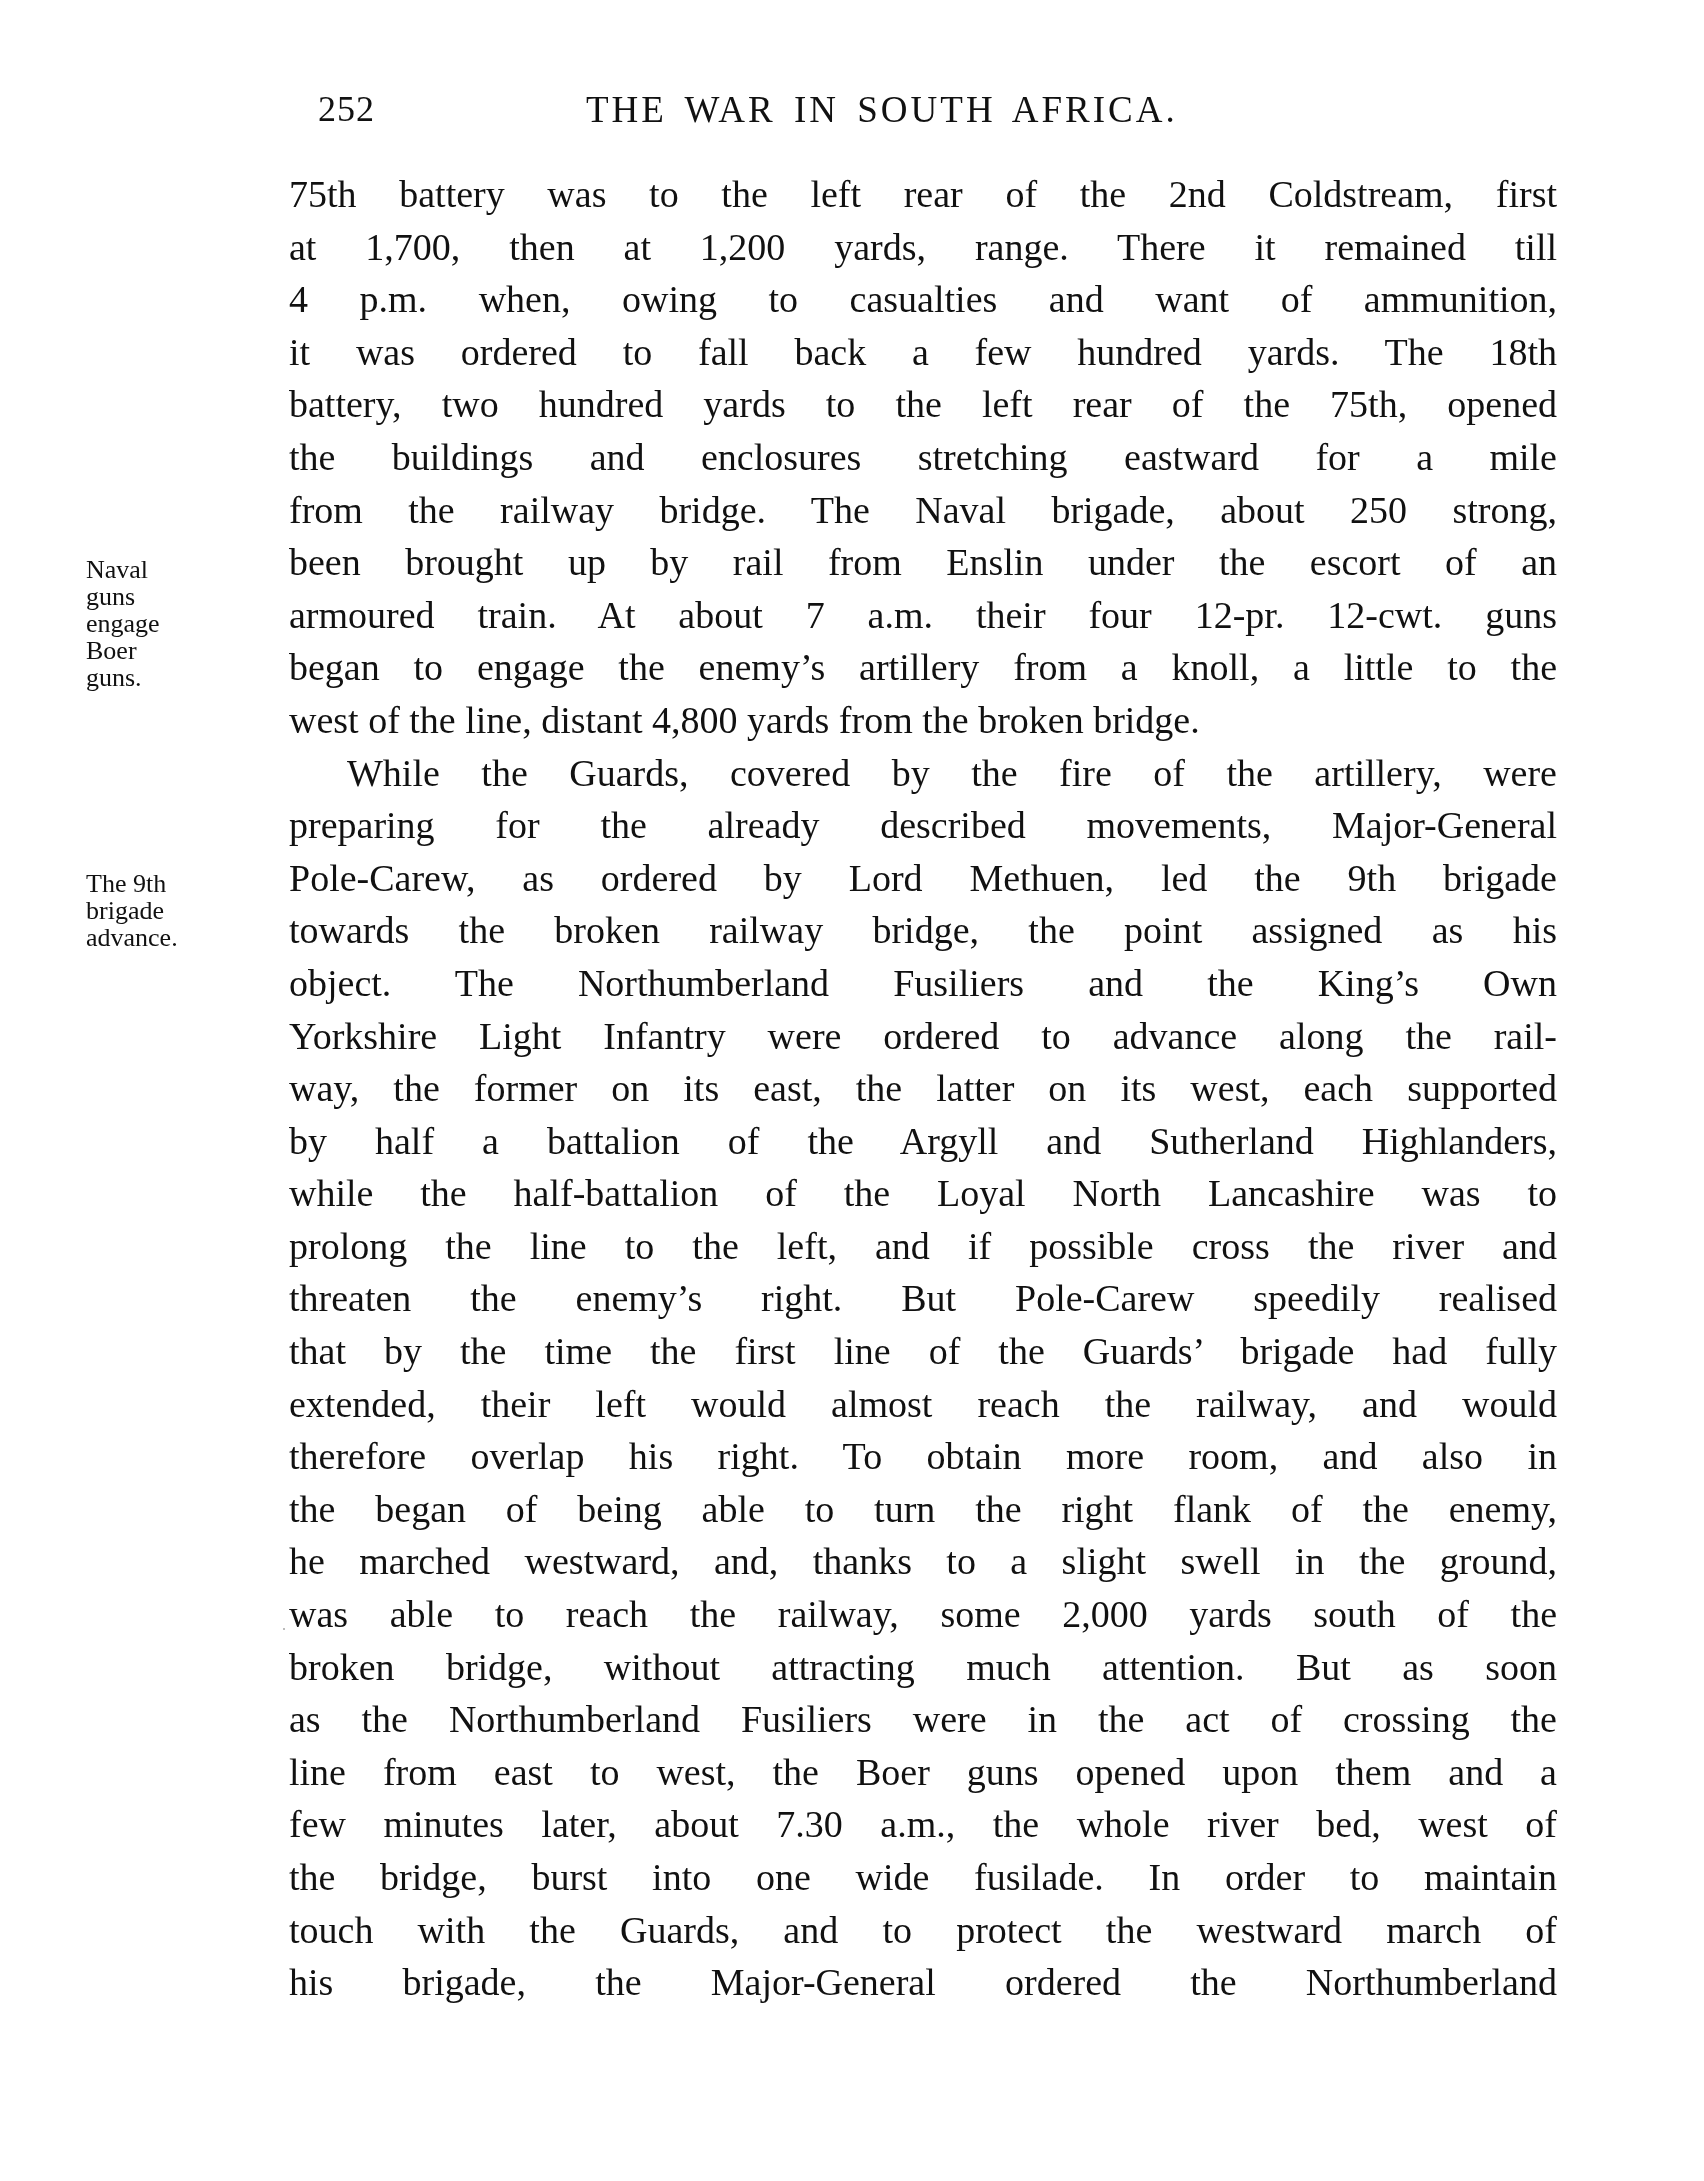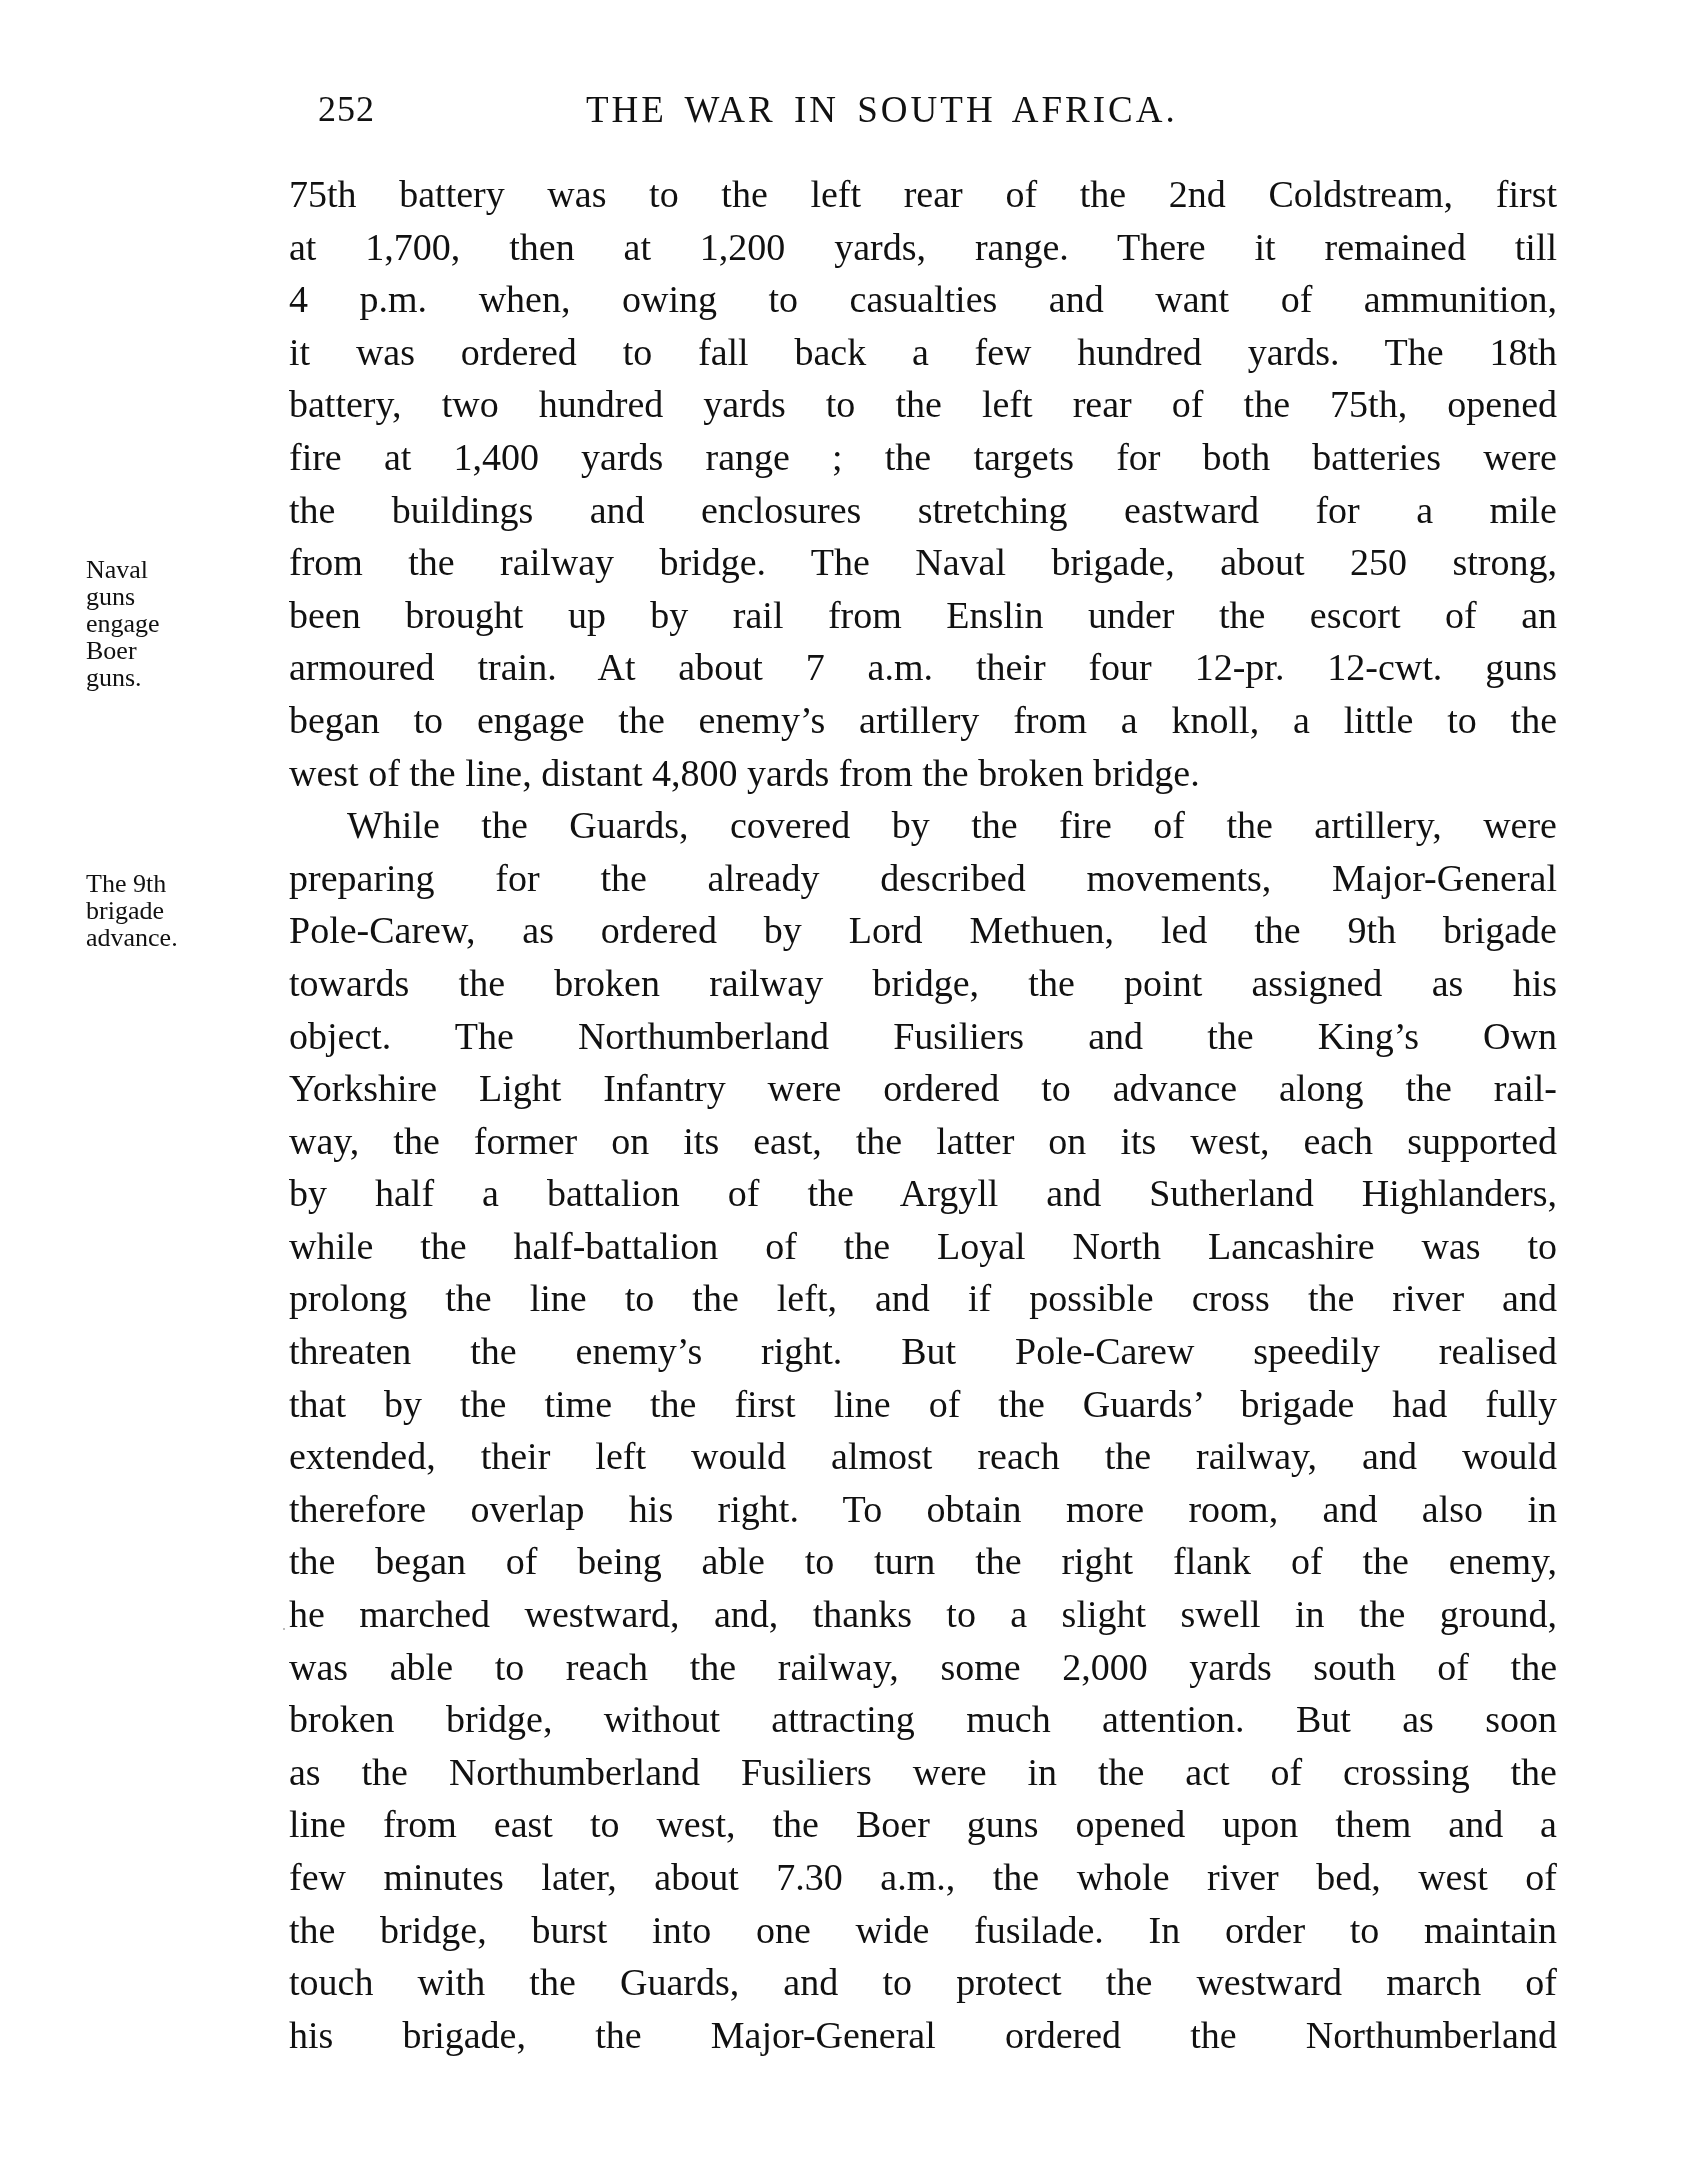"fire at 1,400 yards range" span.line { html: <span>fire at 1,400 yards range ; the targets for both batteries were</span> -> none }
